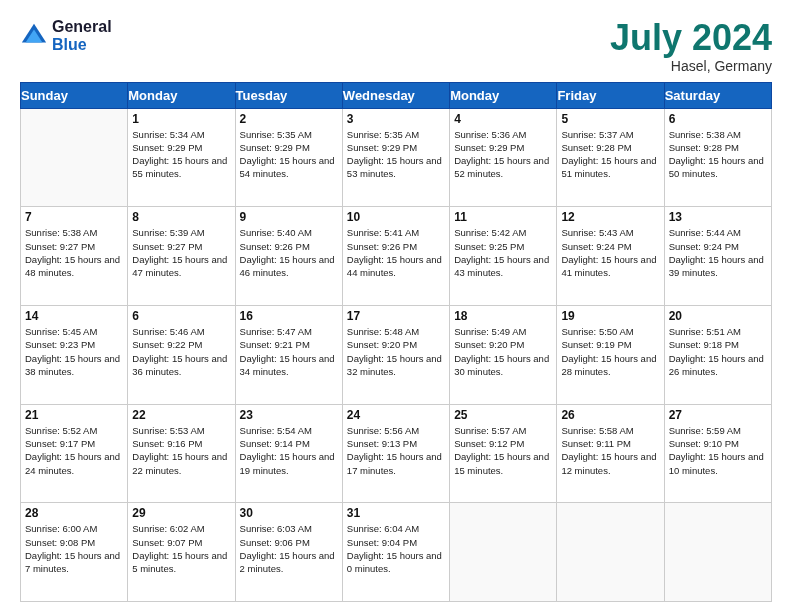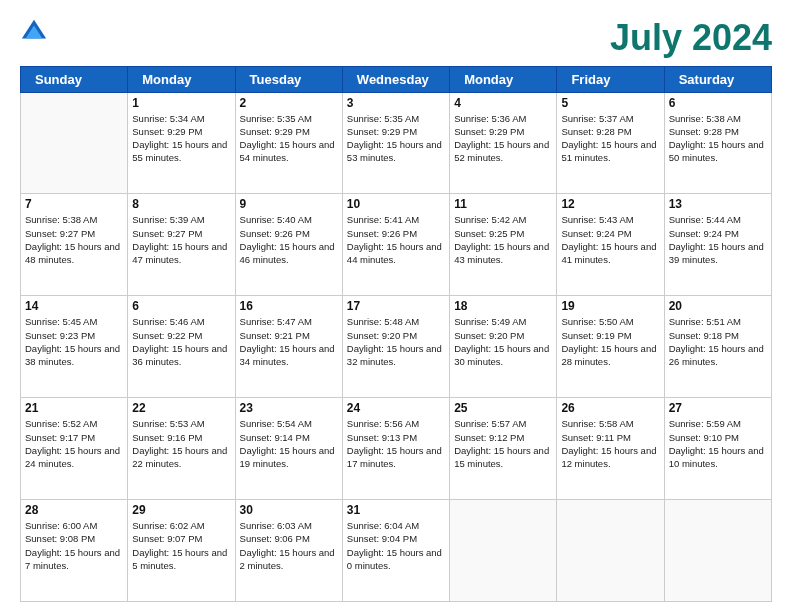"General" div { html: none -> <div> <div>General</div> <div>Blue</div> </div> }
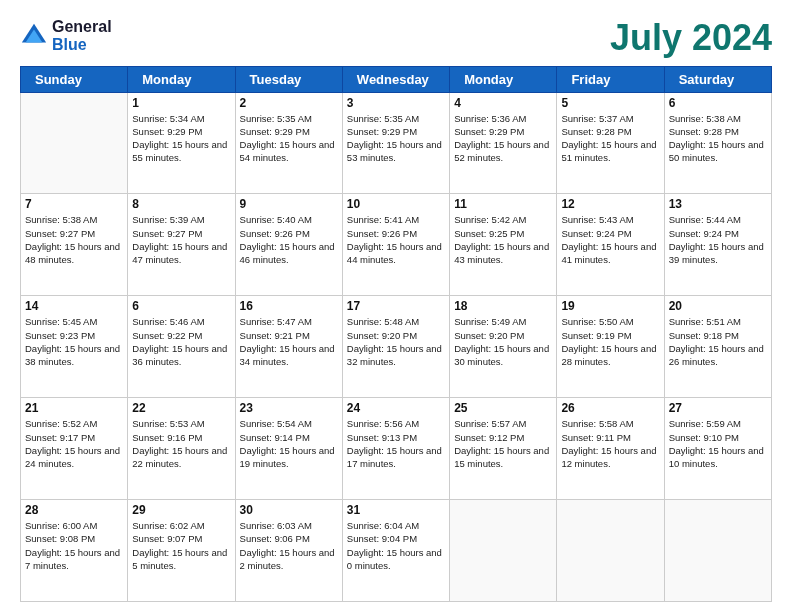"Hasel, Germany" div.location { html: none -> <div>Hasel, Germany</div> }
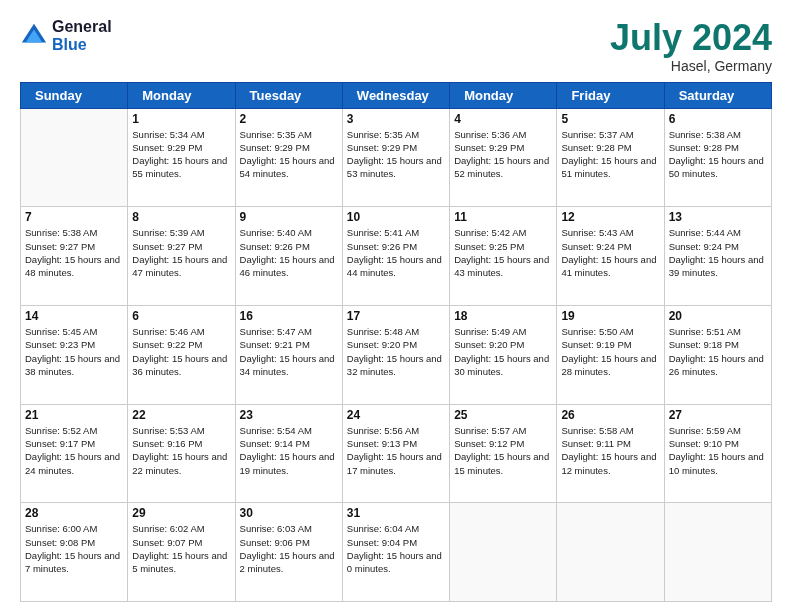"Sunday" .calendar th { padding: 5px 14px -> 5px 0 }
